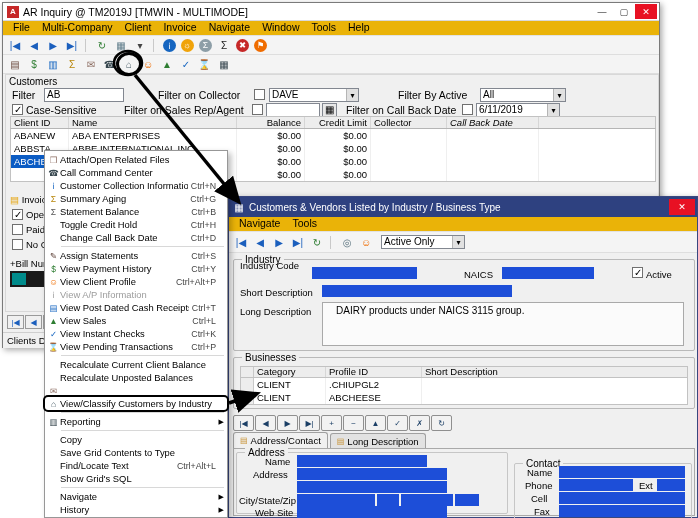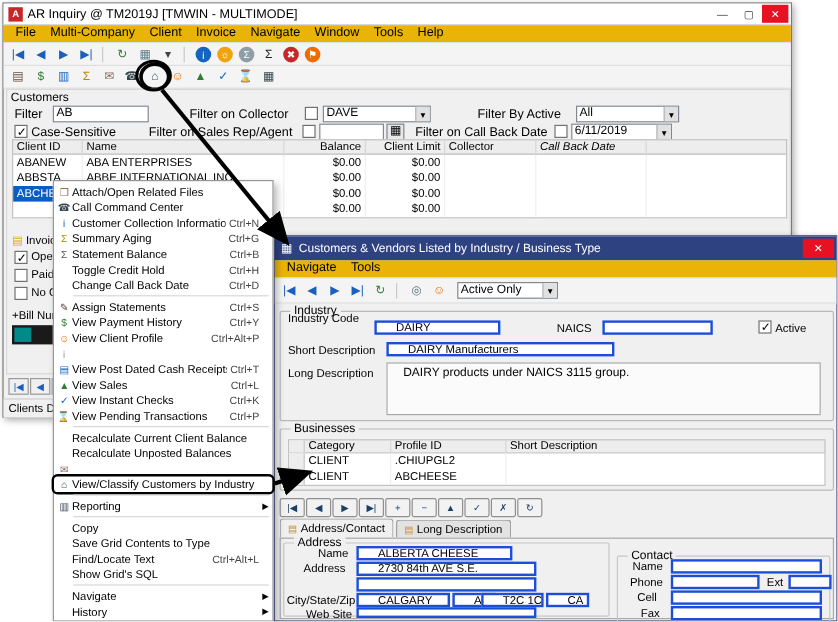"Client Limit" span.gh { text: Client -> Credit }
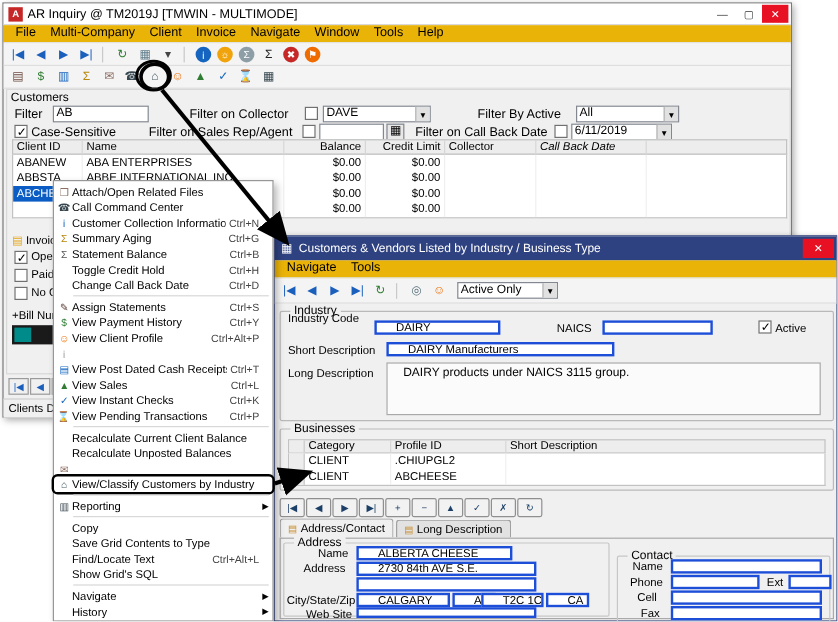"DAIRY" .sfield { border: 2px solid #1d4ed8 -> 6px solid #1d4ed8; padding: 0 16px -> 0 2px }
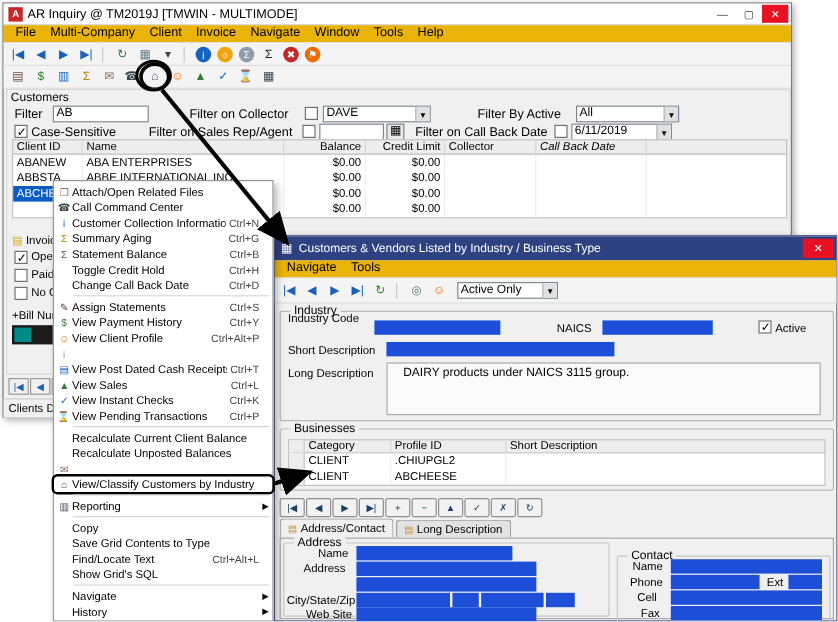"View A/P Information" span.mi-label { html: none -> <span>View A/P Information</span> }
